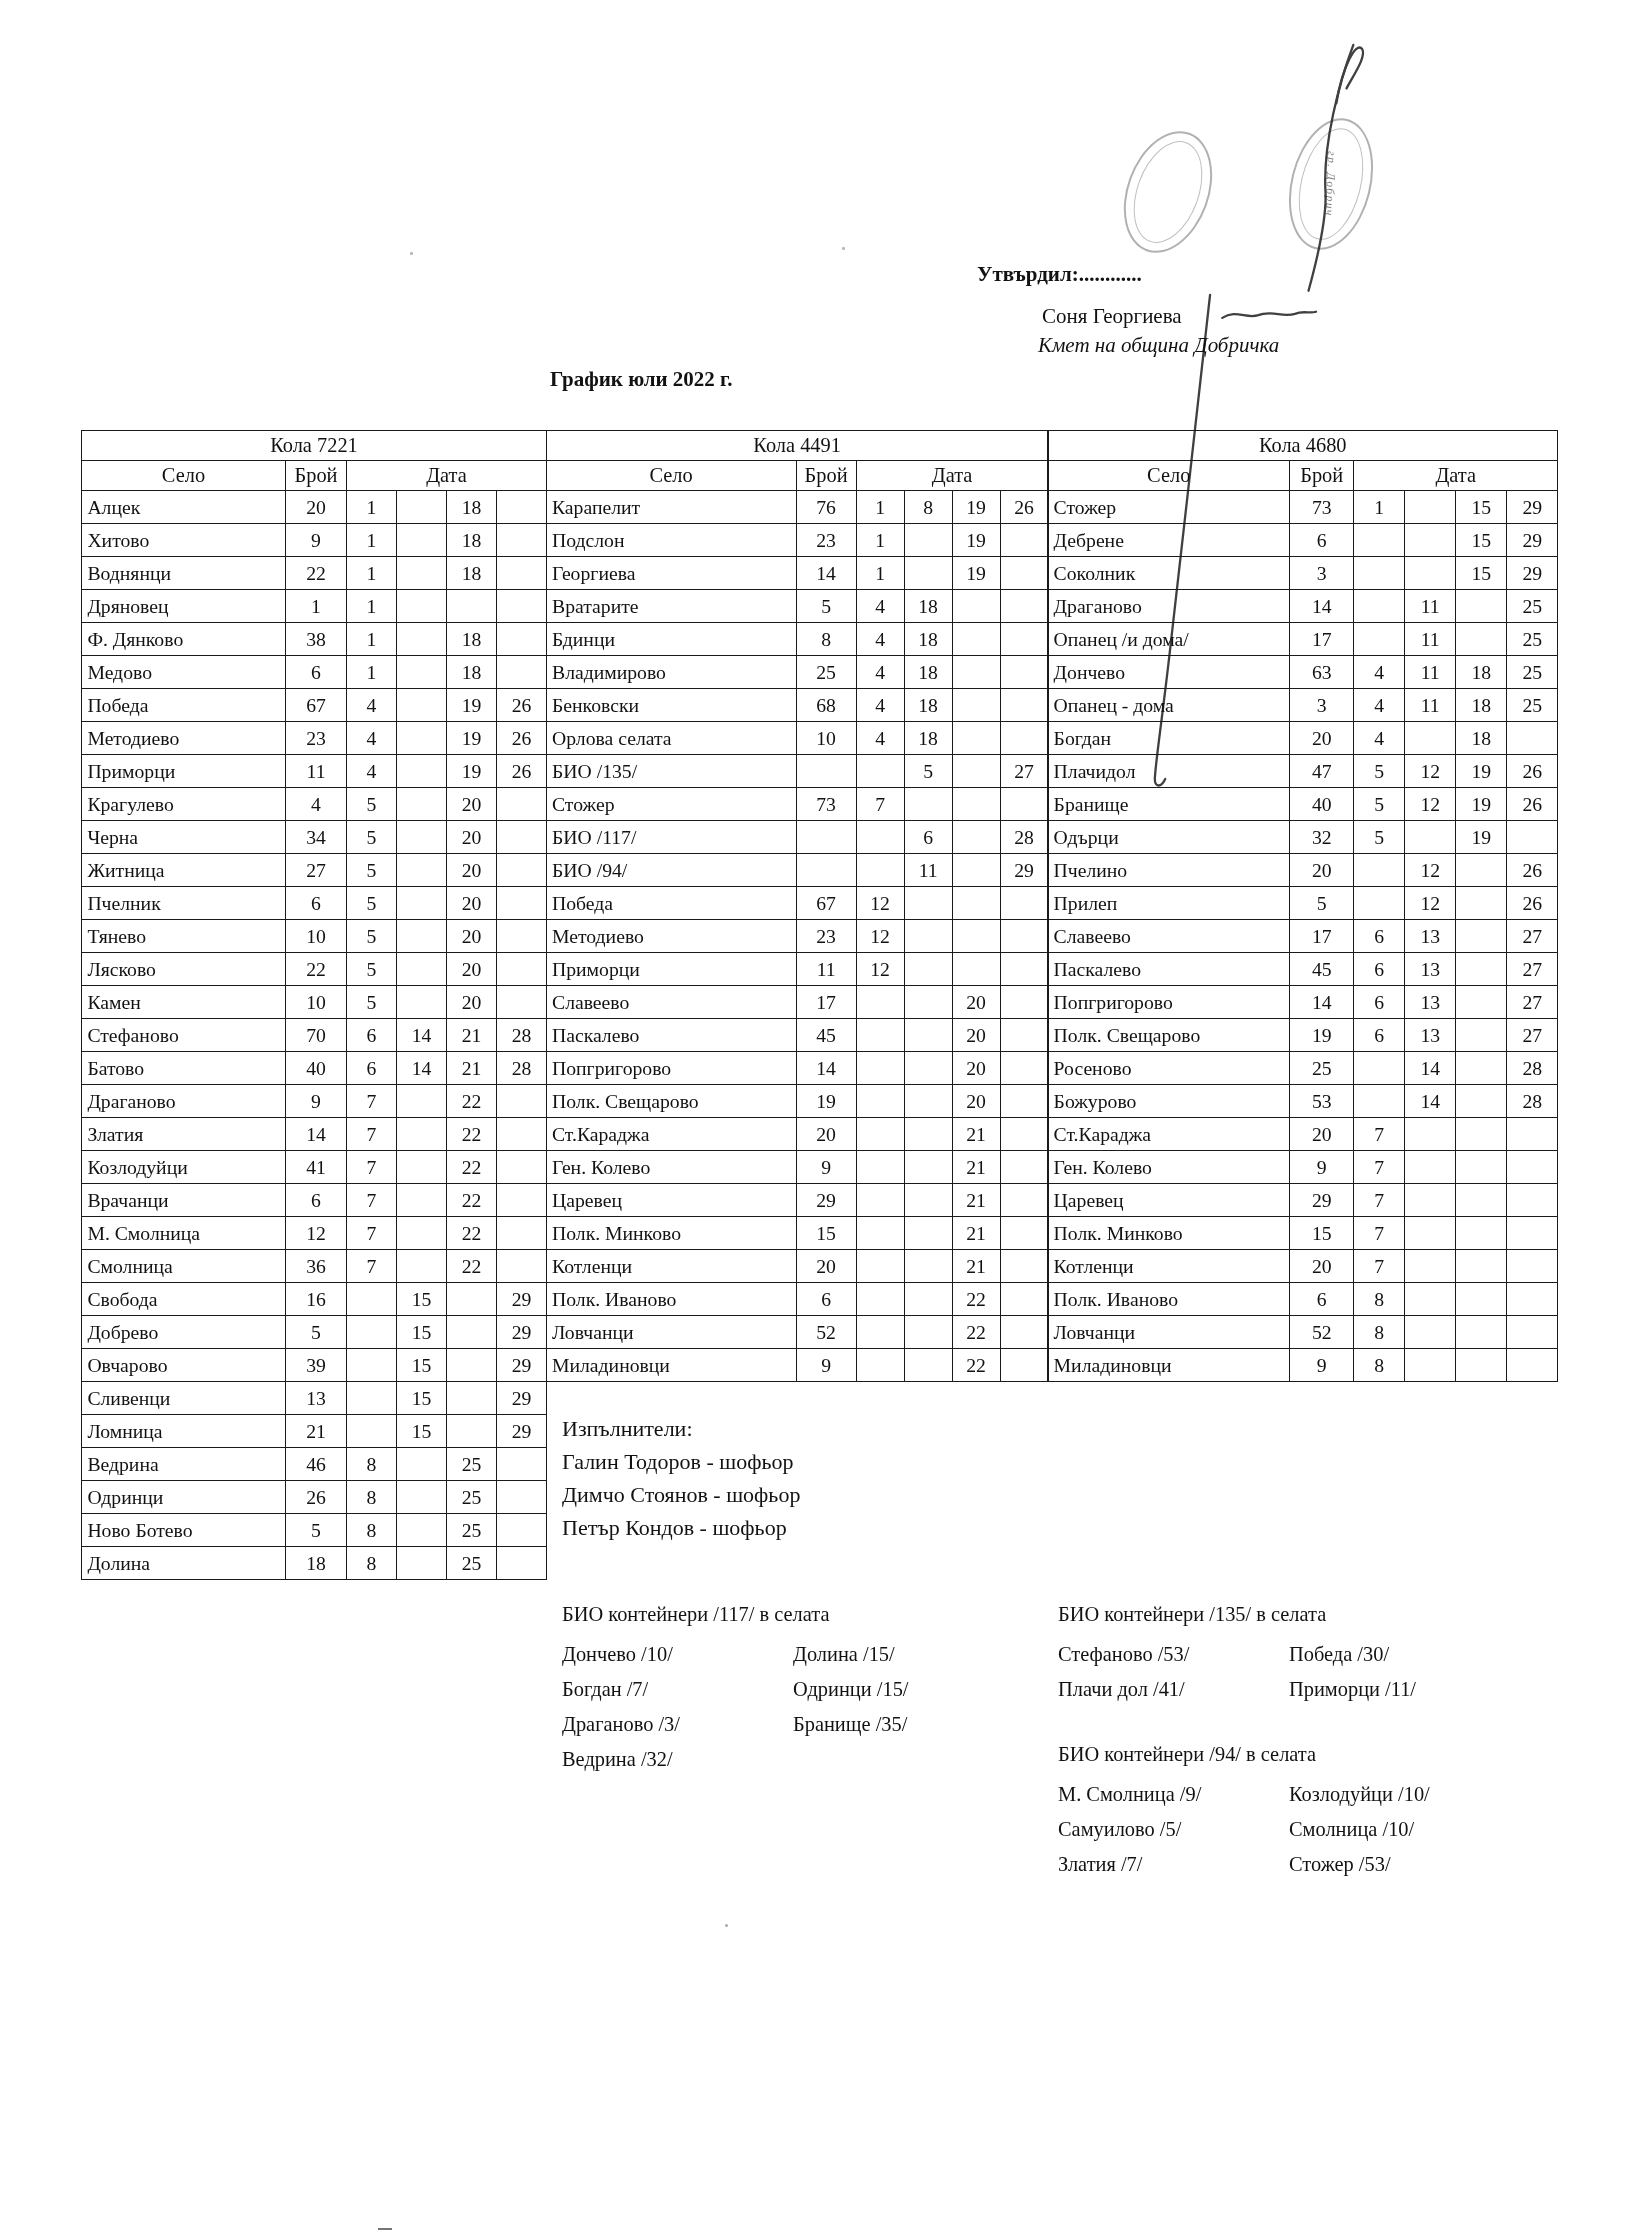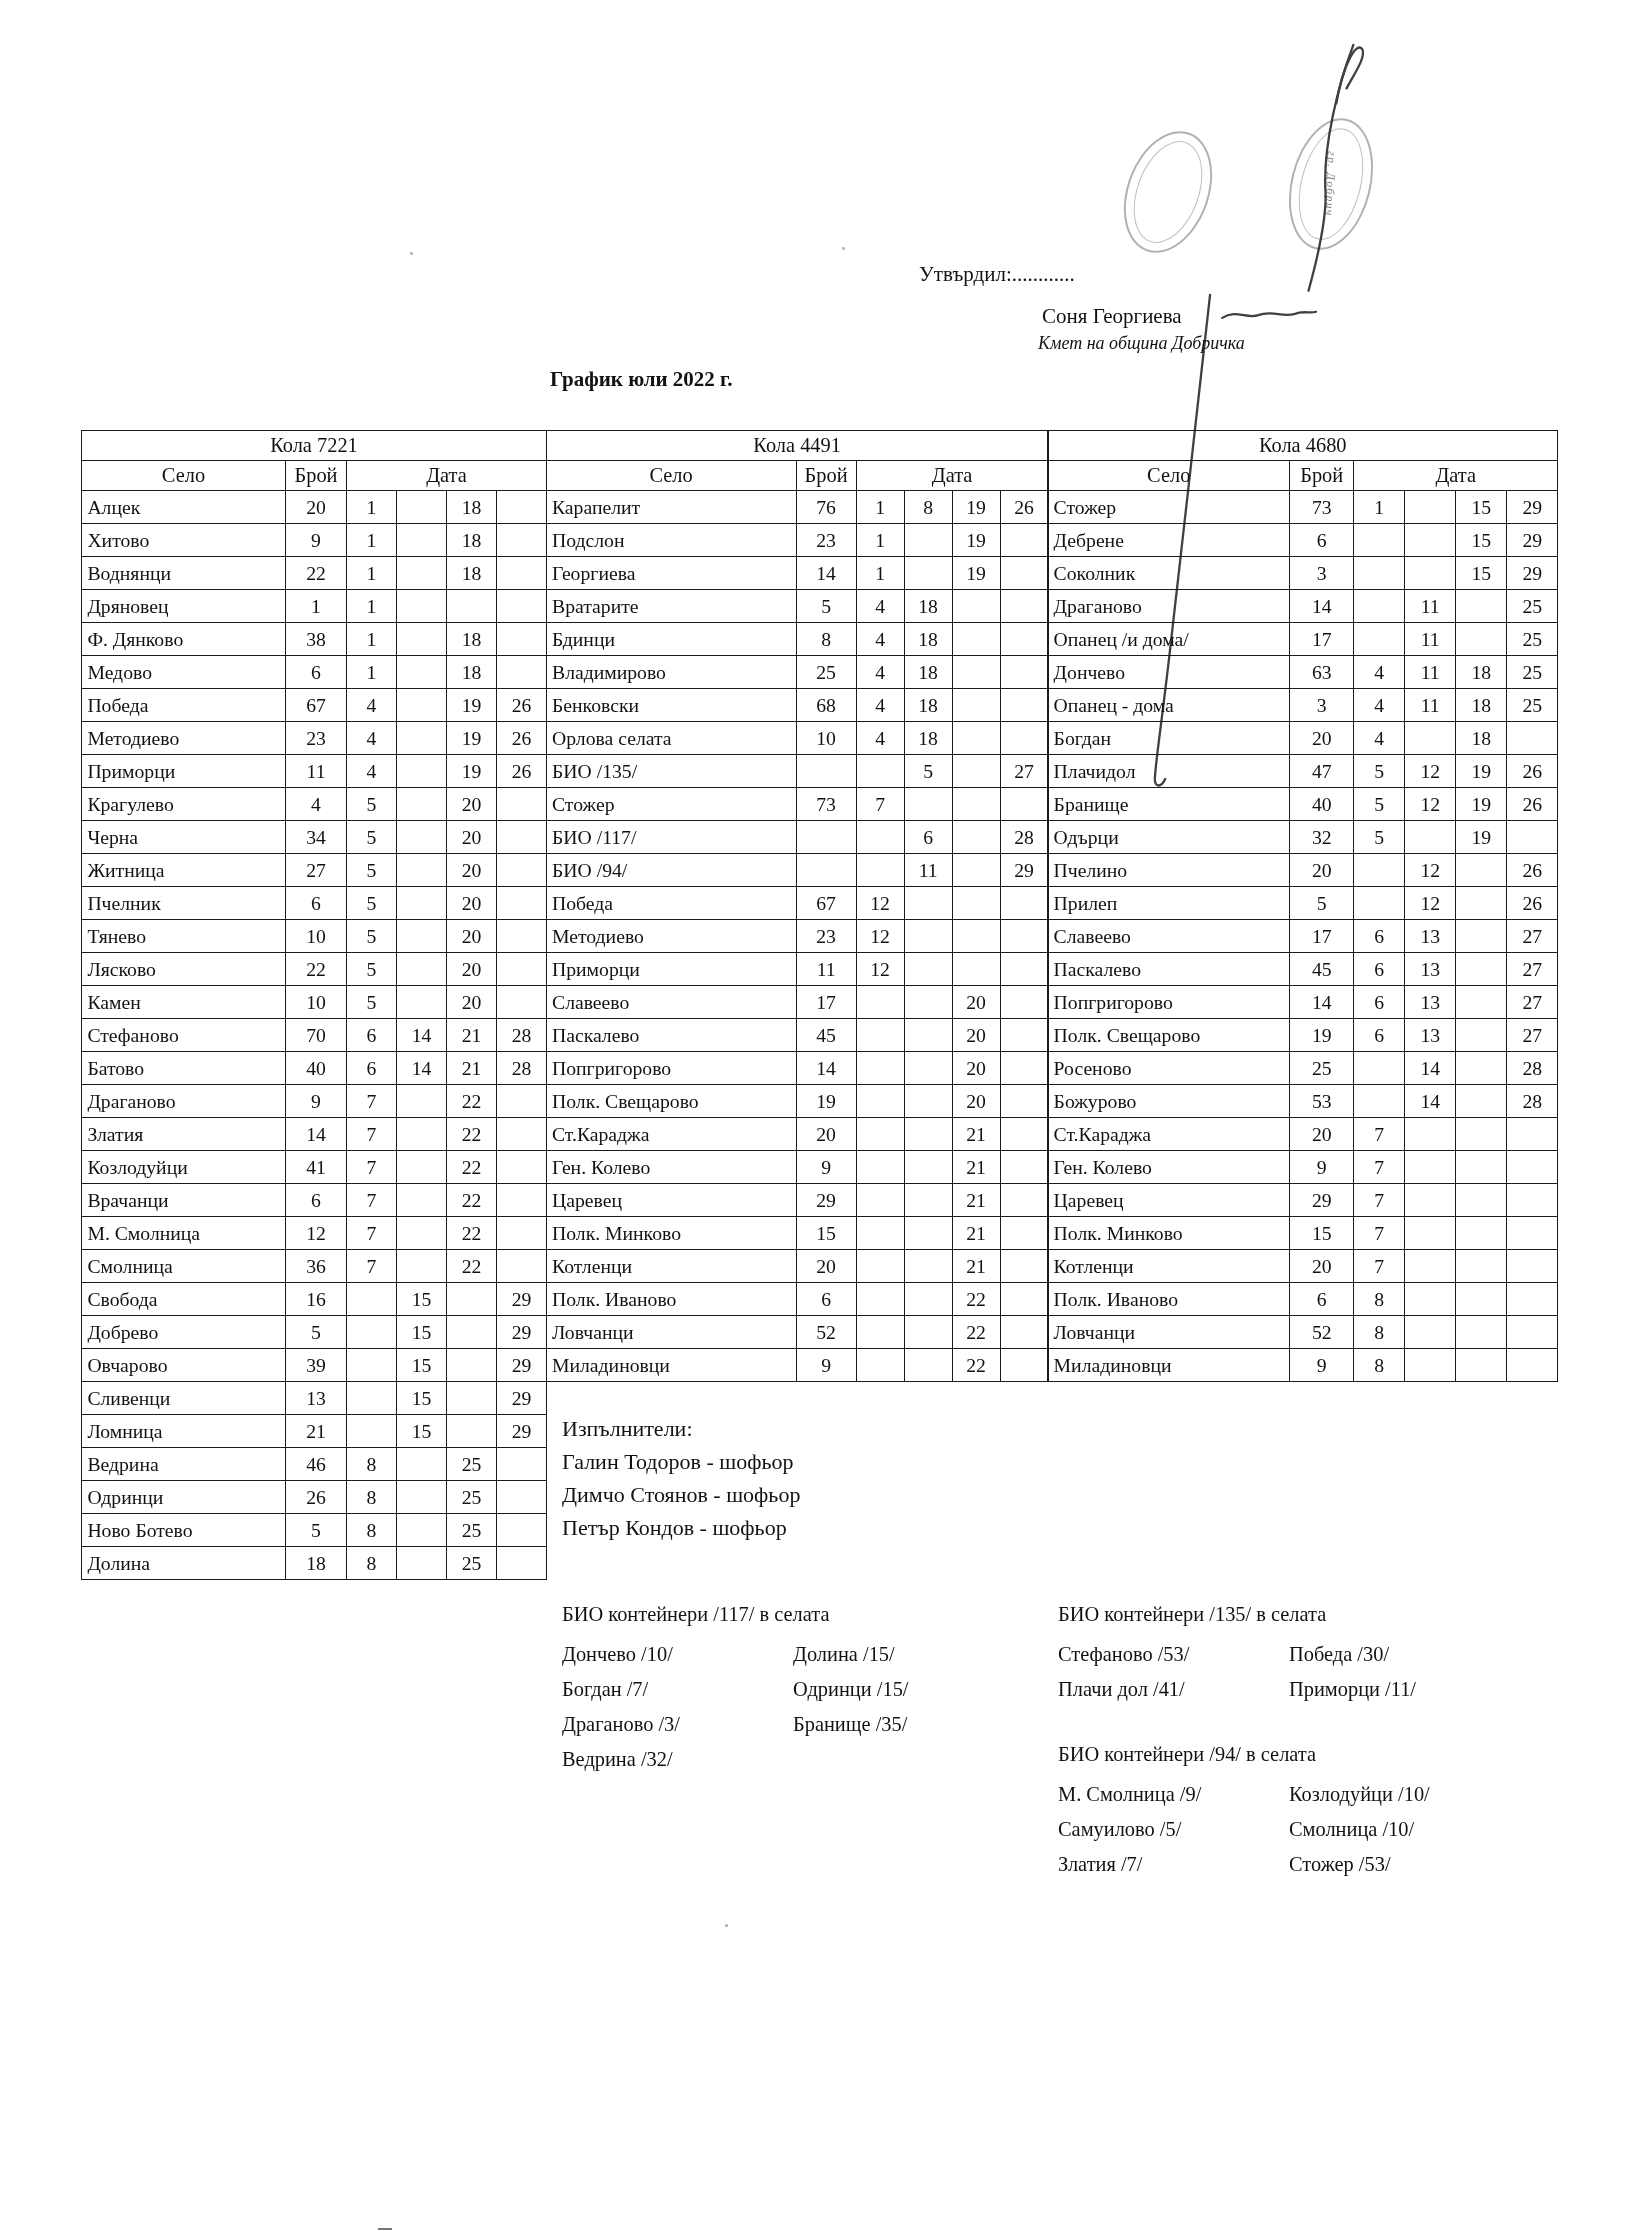"Утвърдил:............" .approve-label { font-weight: none -> bold; left: 919px -> 977px }
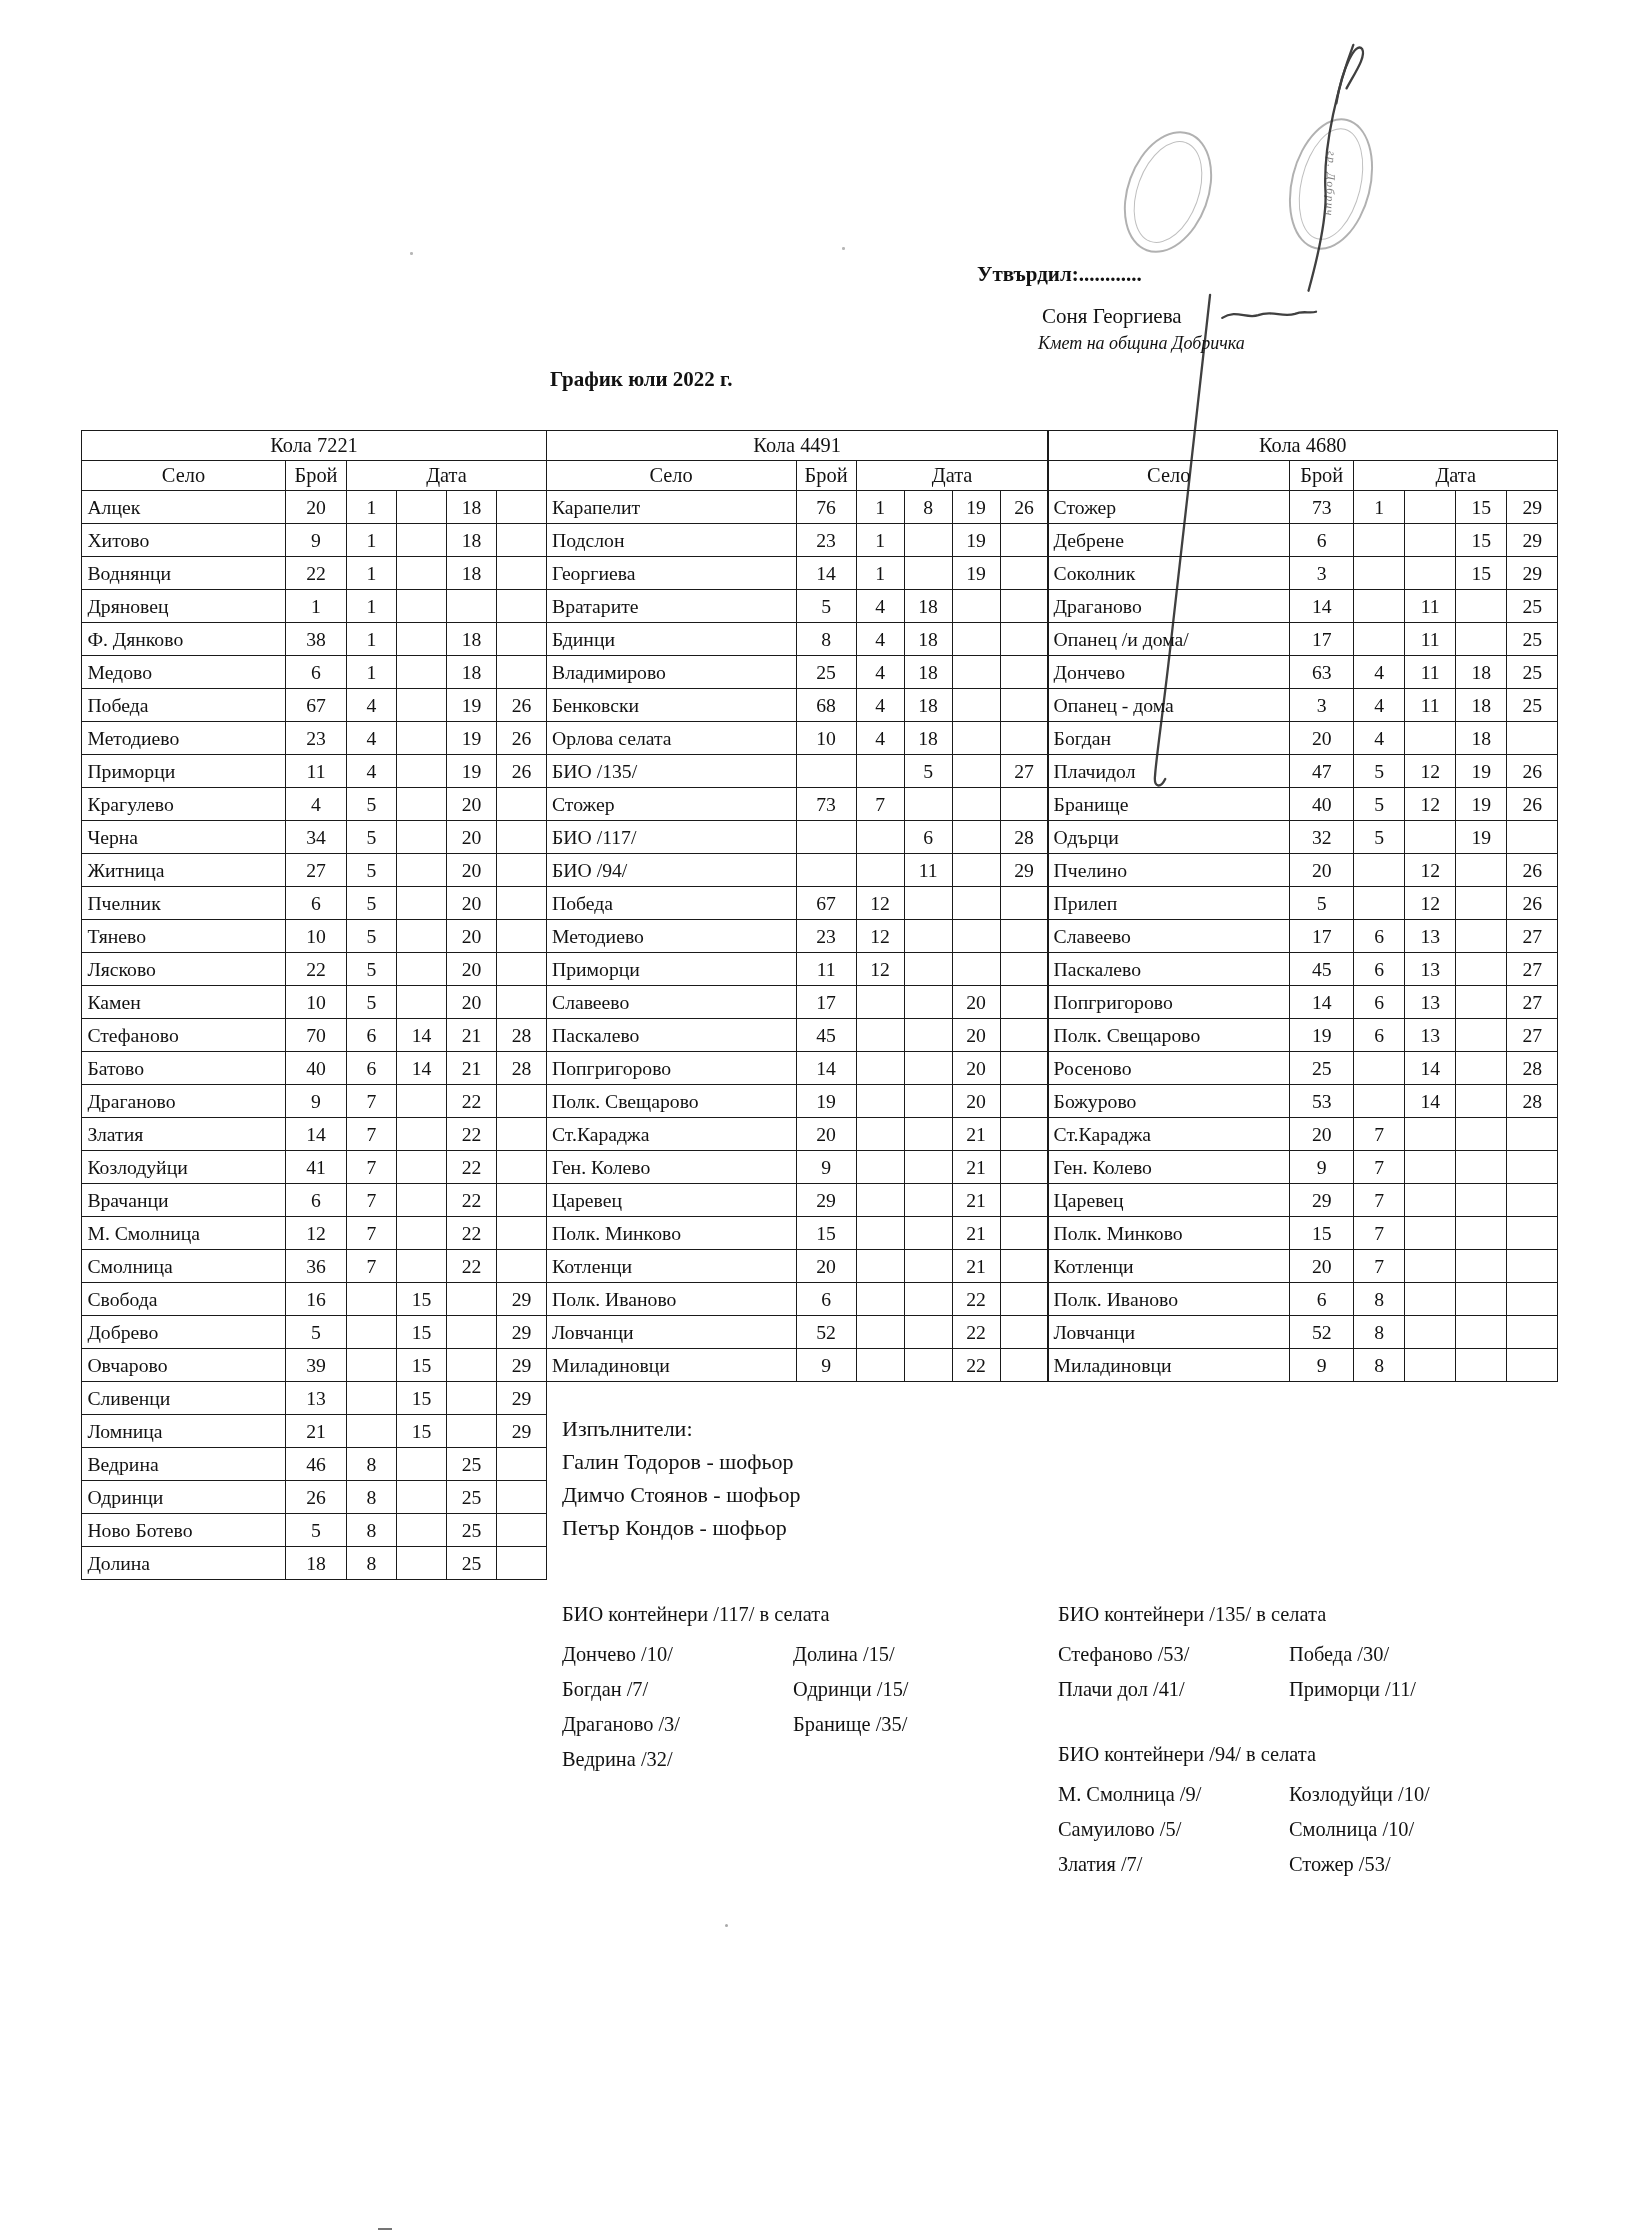"Кмет на община Добричка" .approver-role { font-size: 18px -> 21px }
